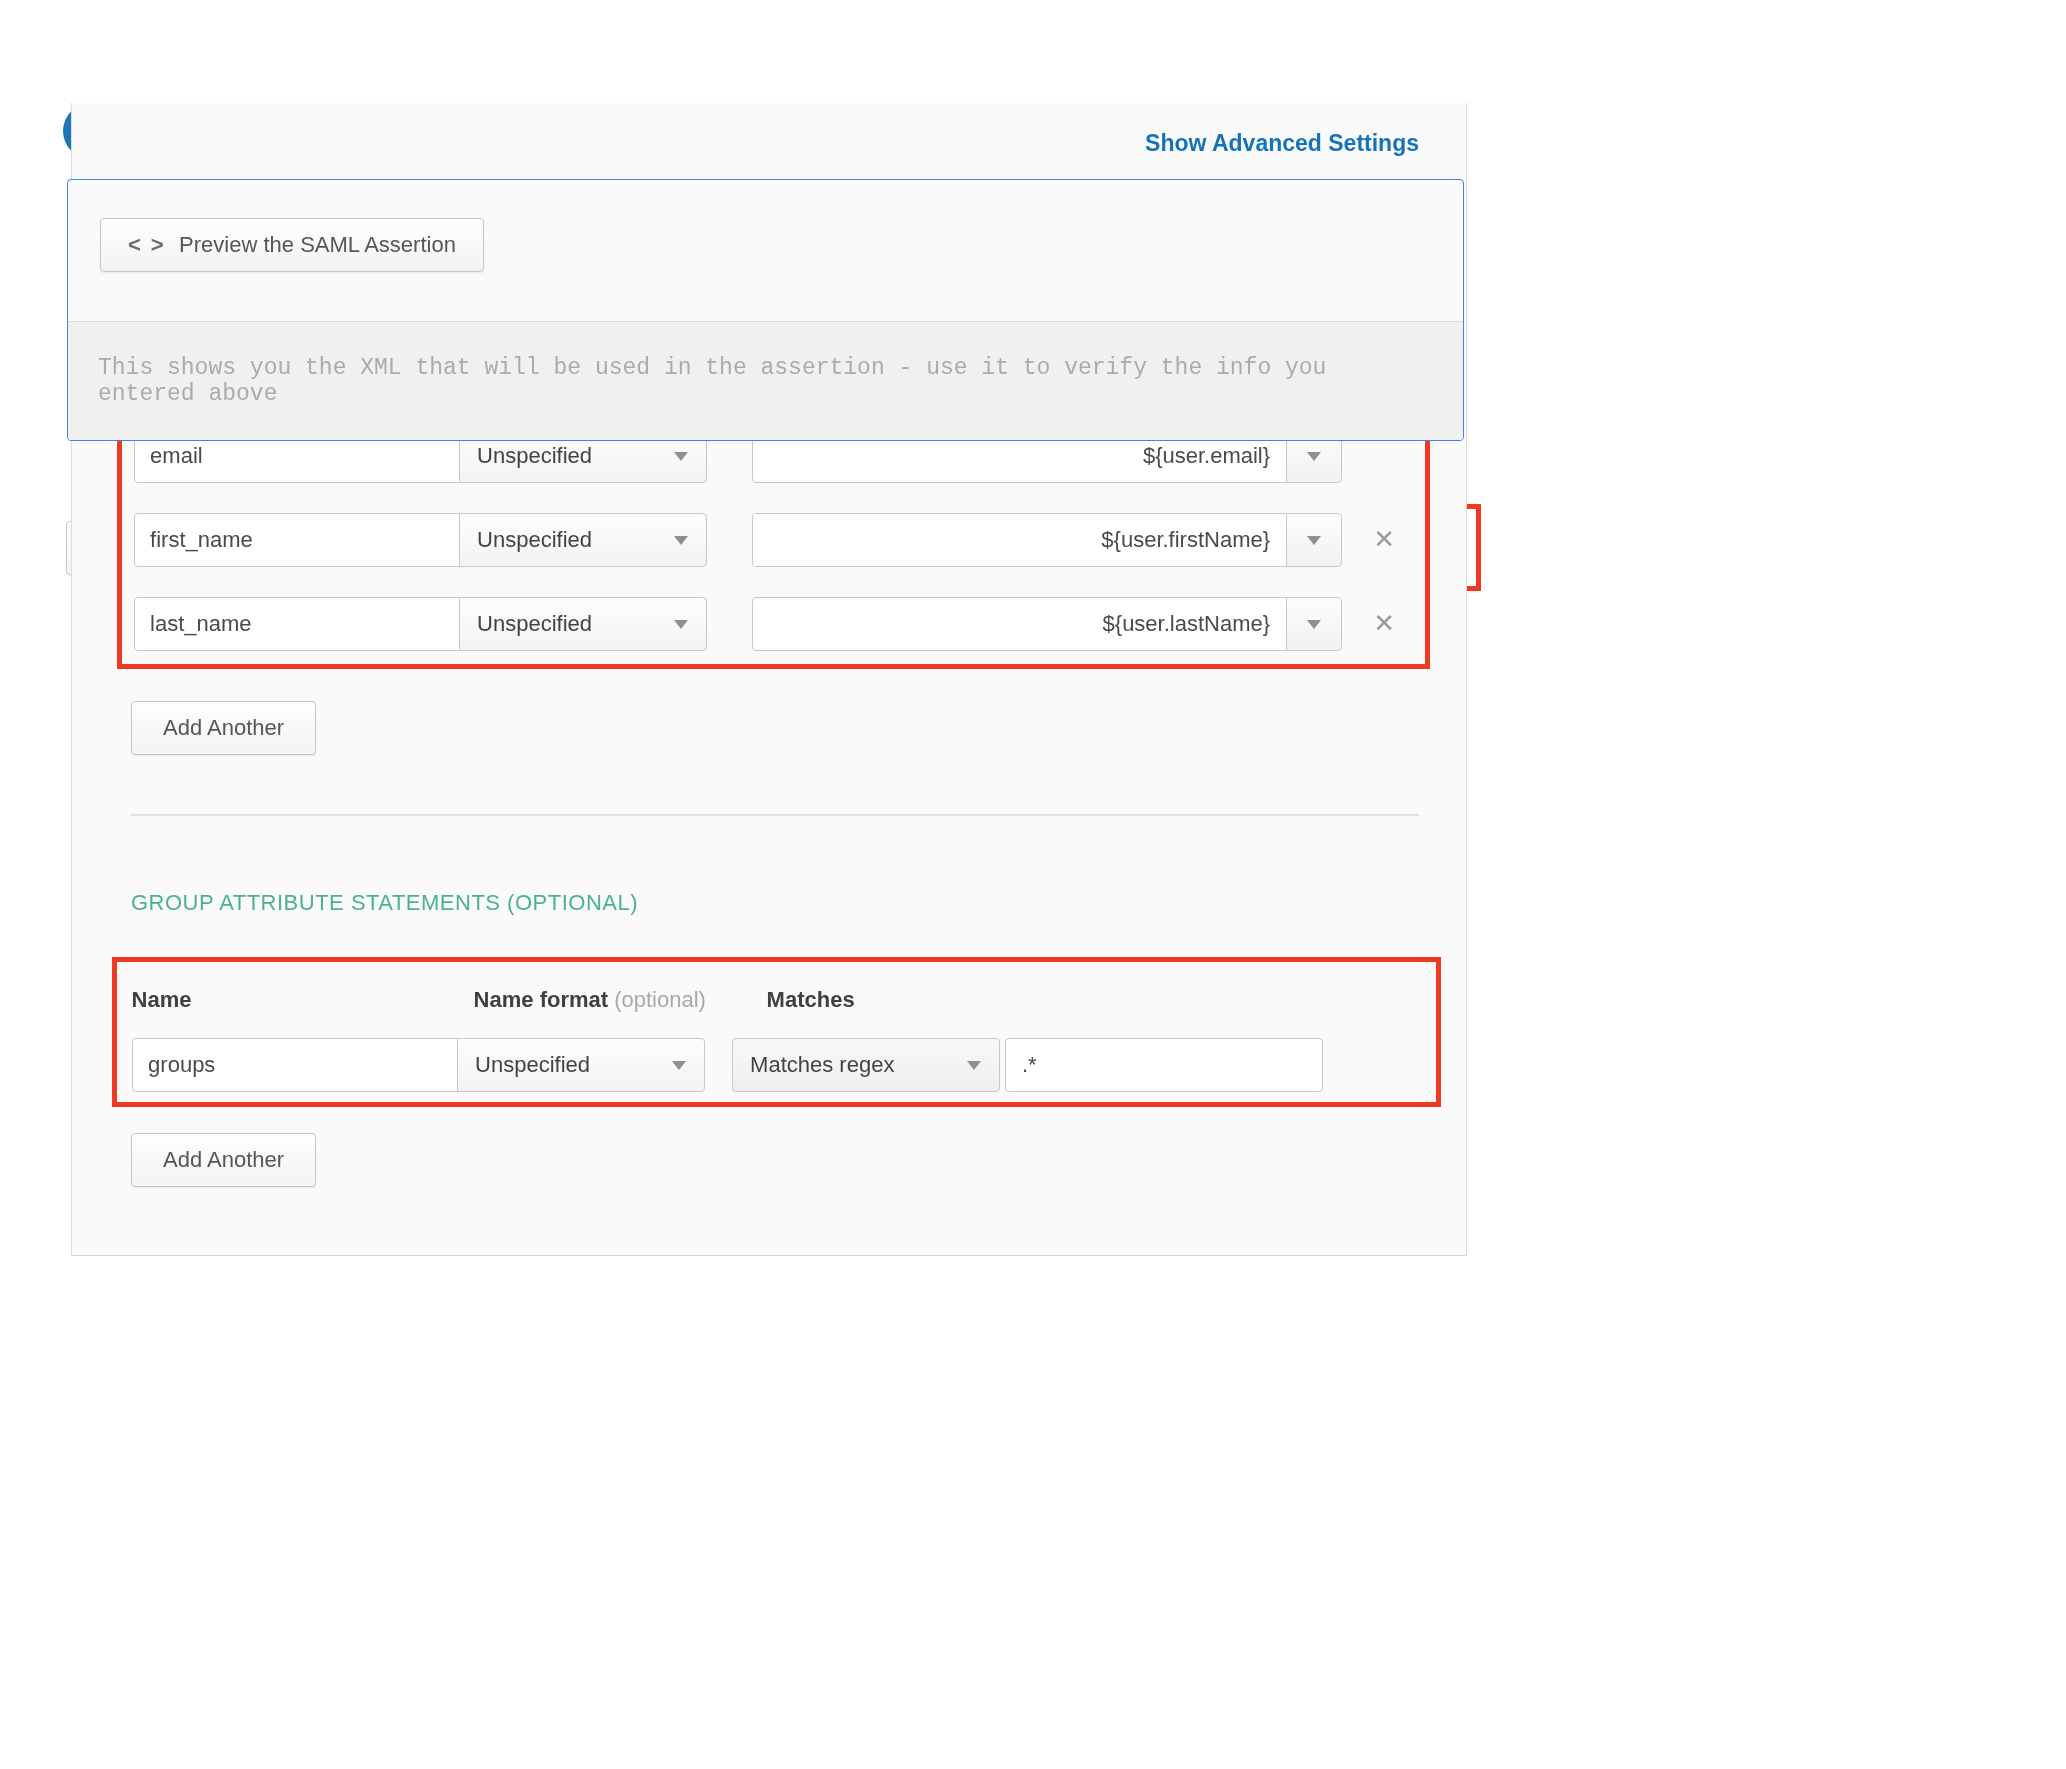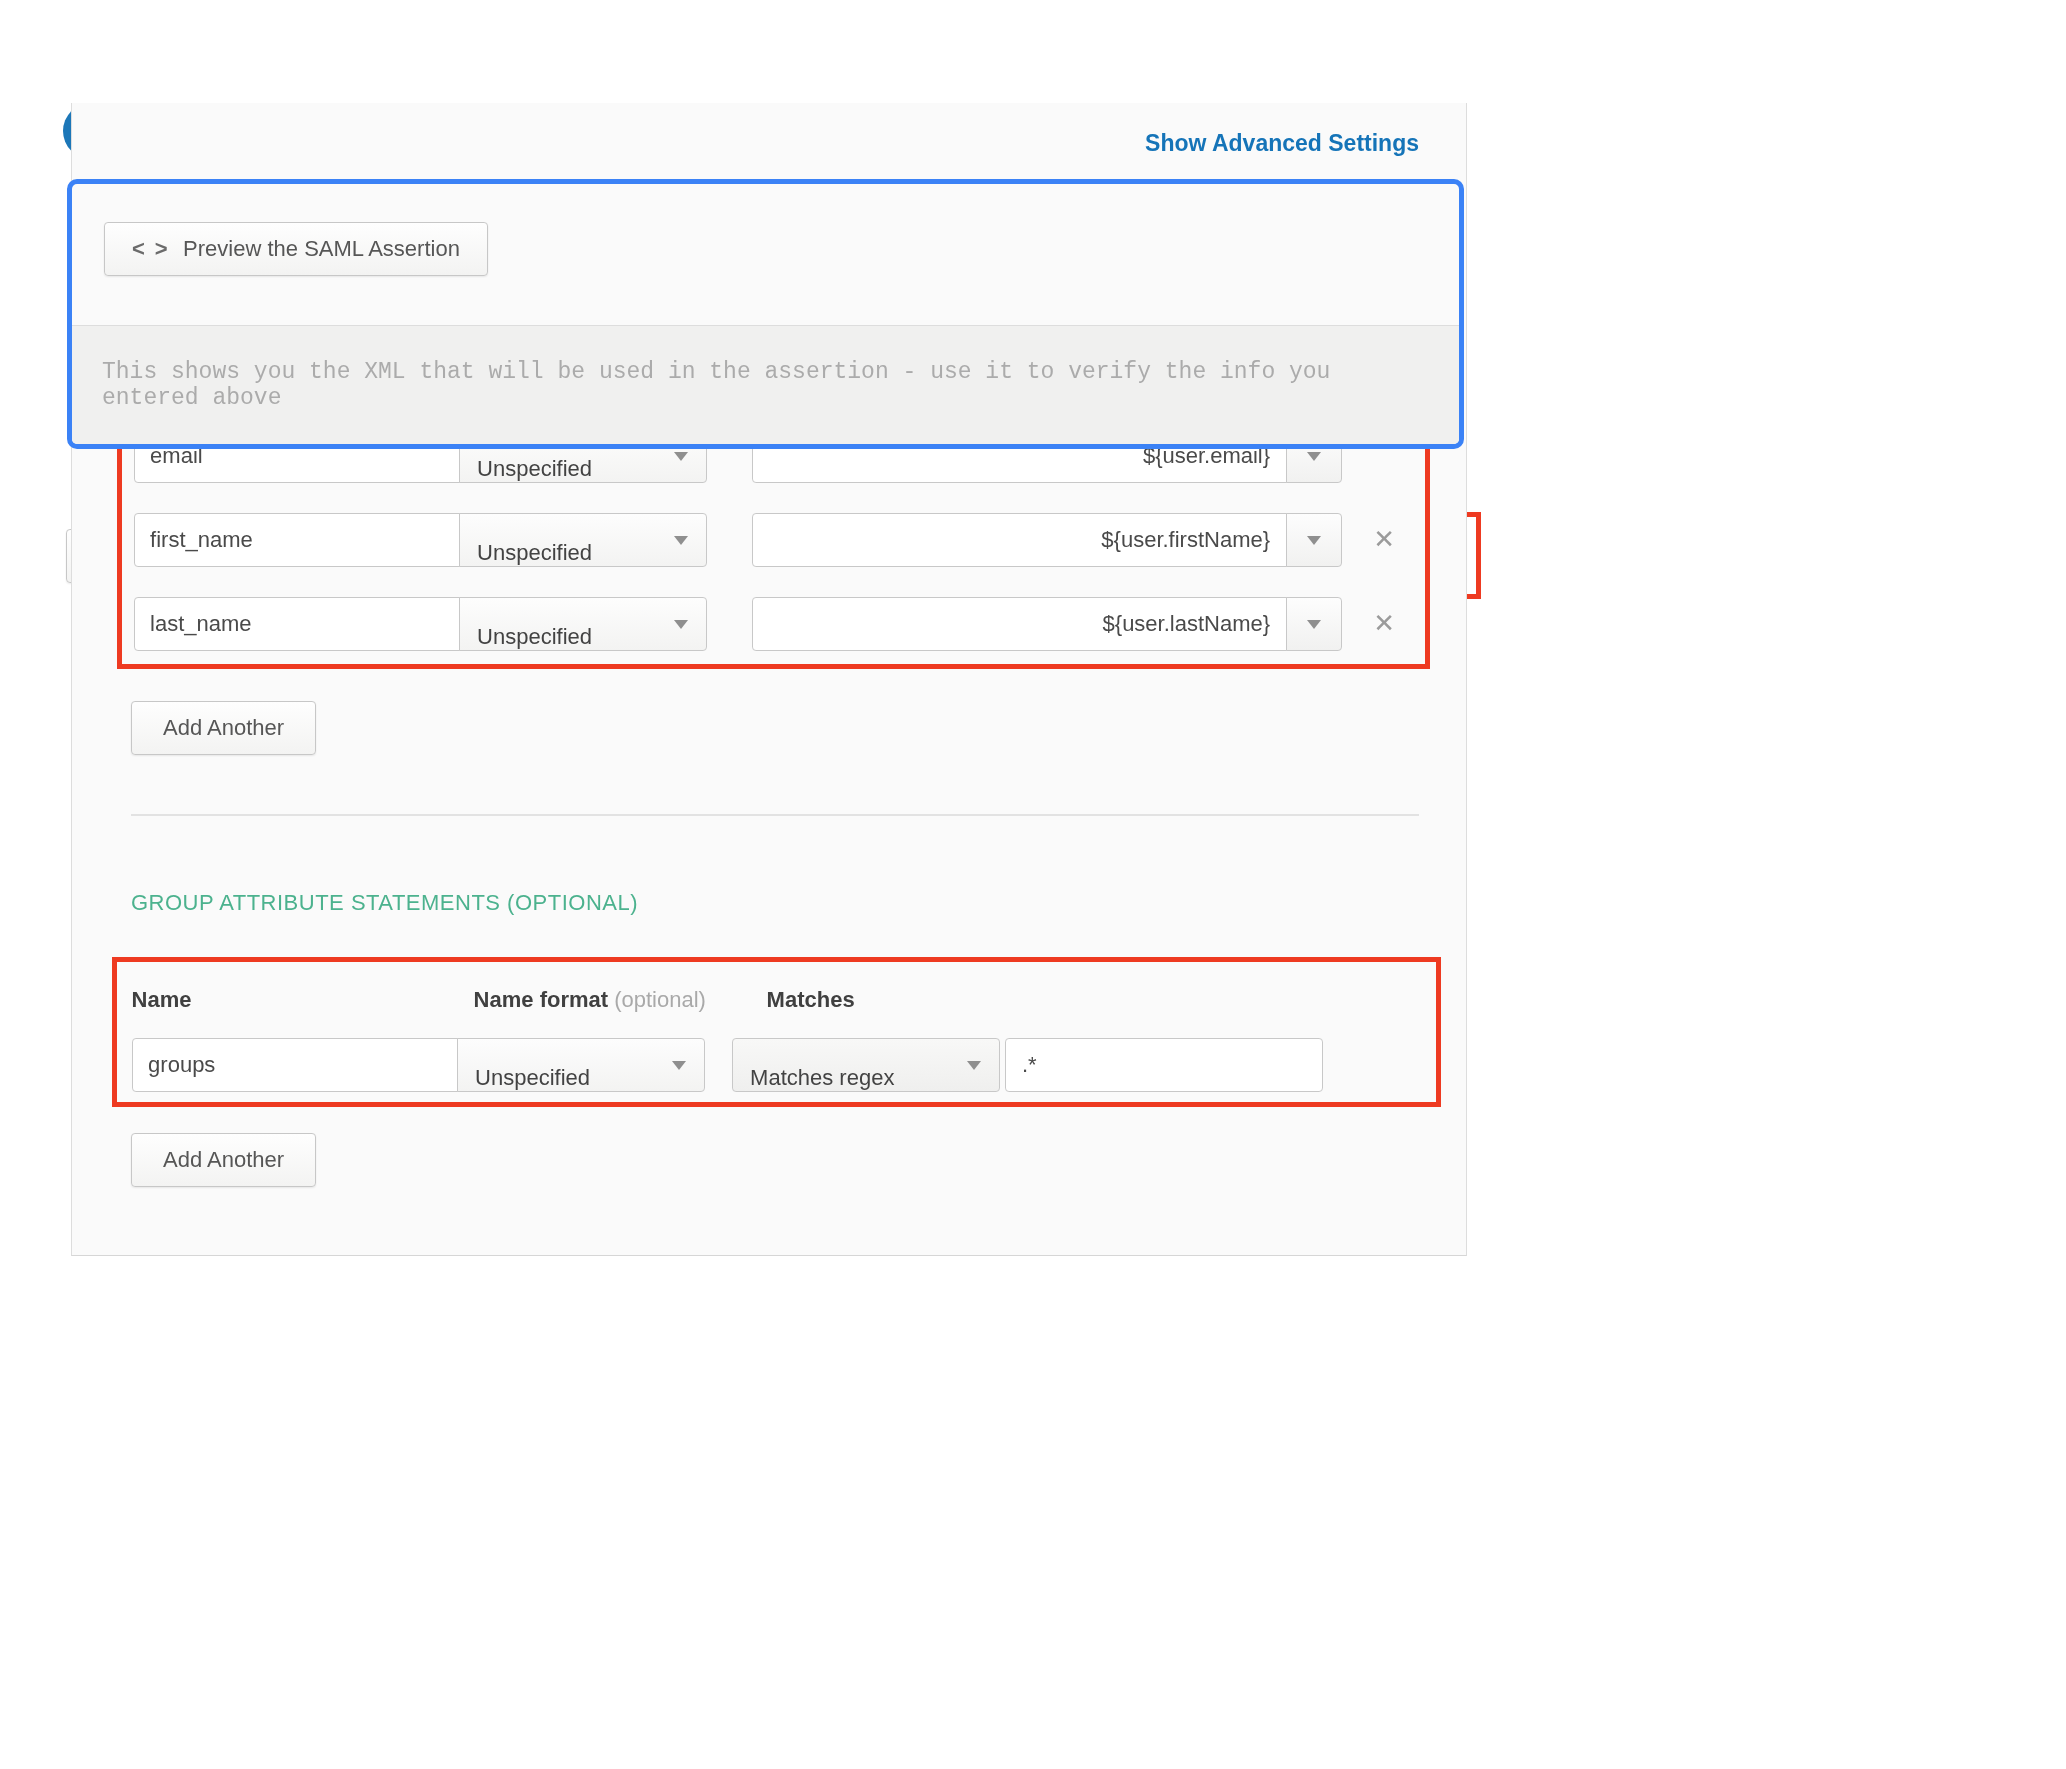"< > Preview the SAML" .panel-b { border: 5px solid #3b82f6 -> 1px solid #3b82f6; border-radius: 10px -> 4px }
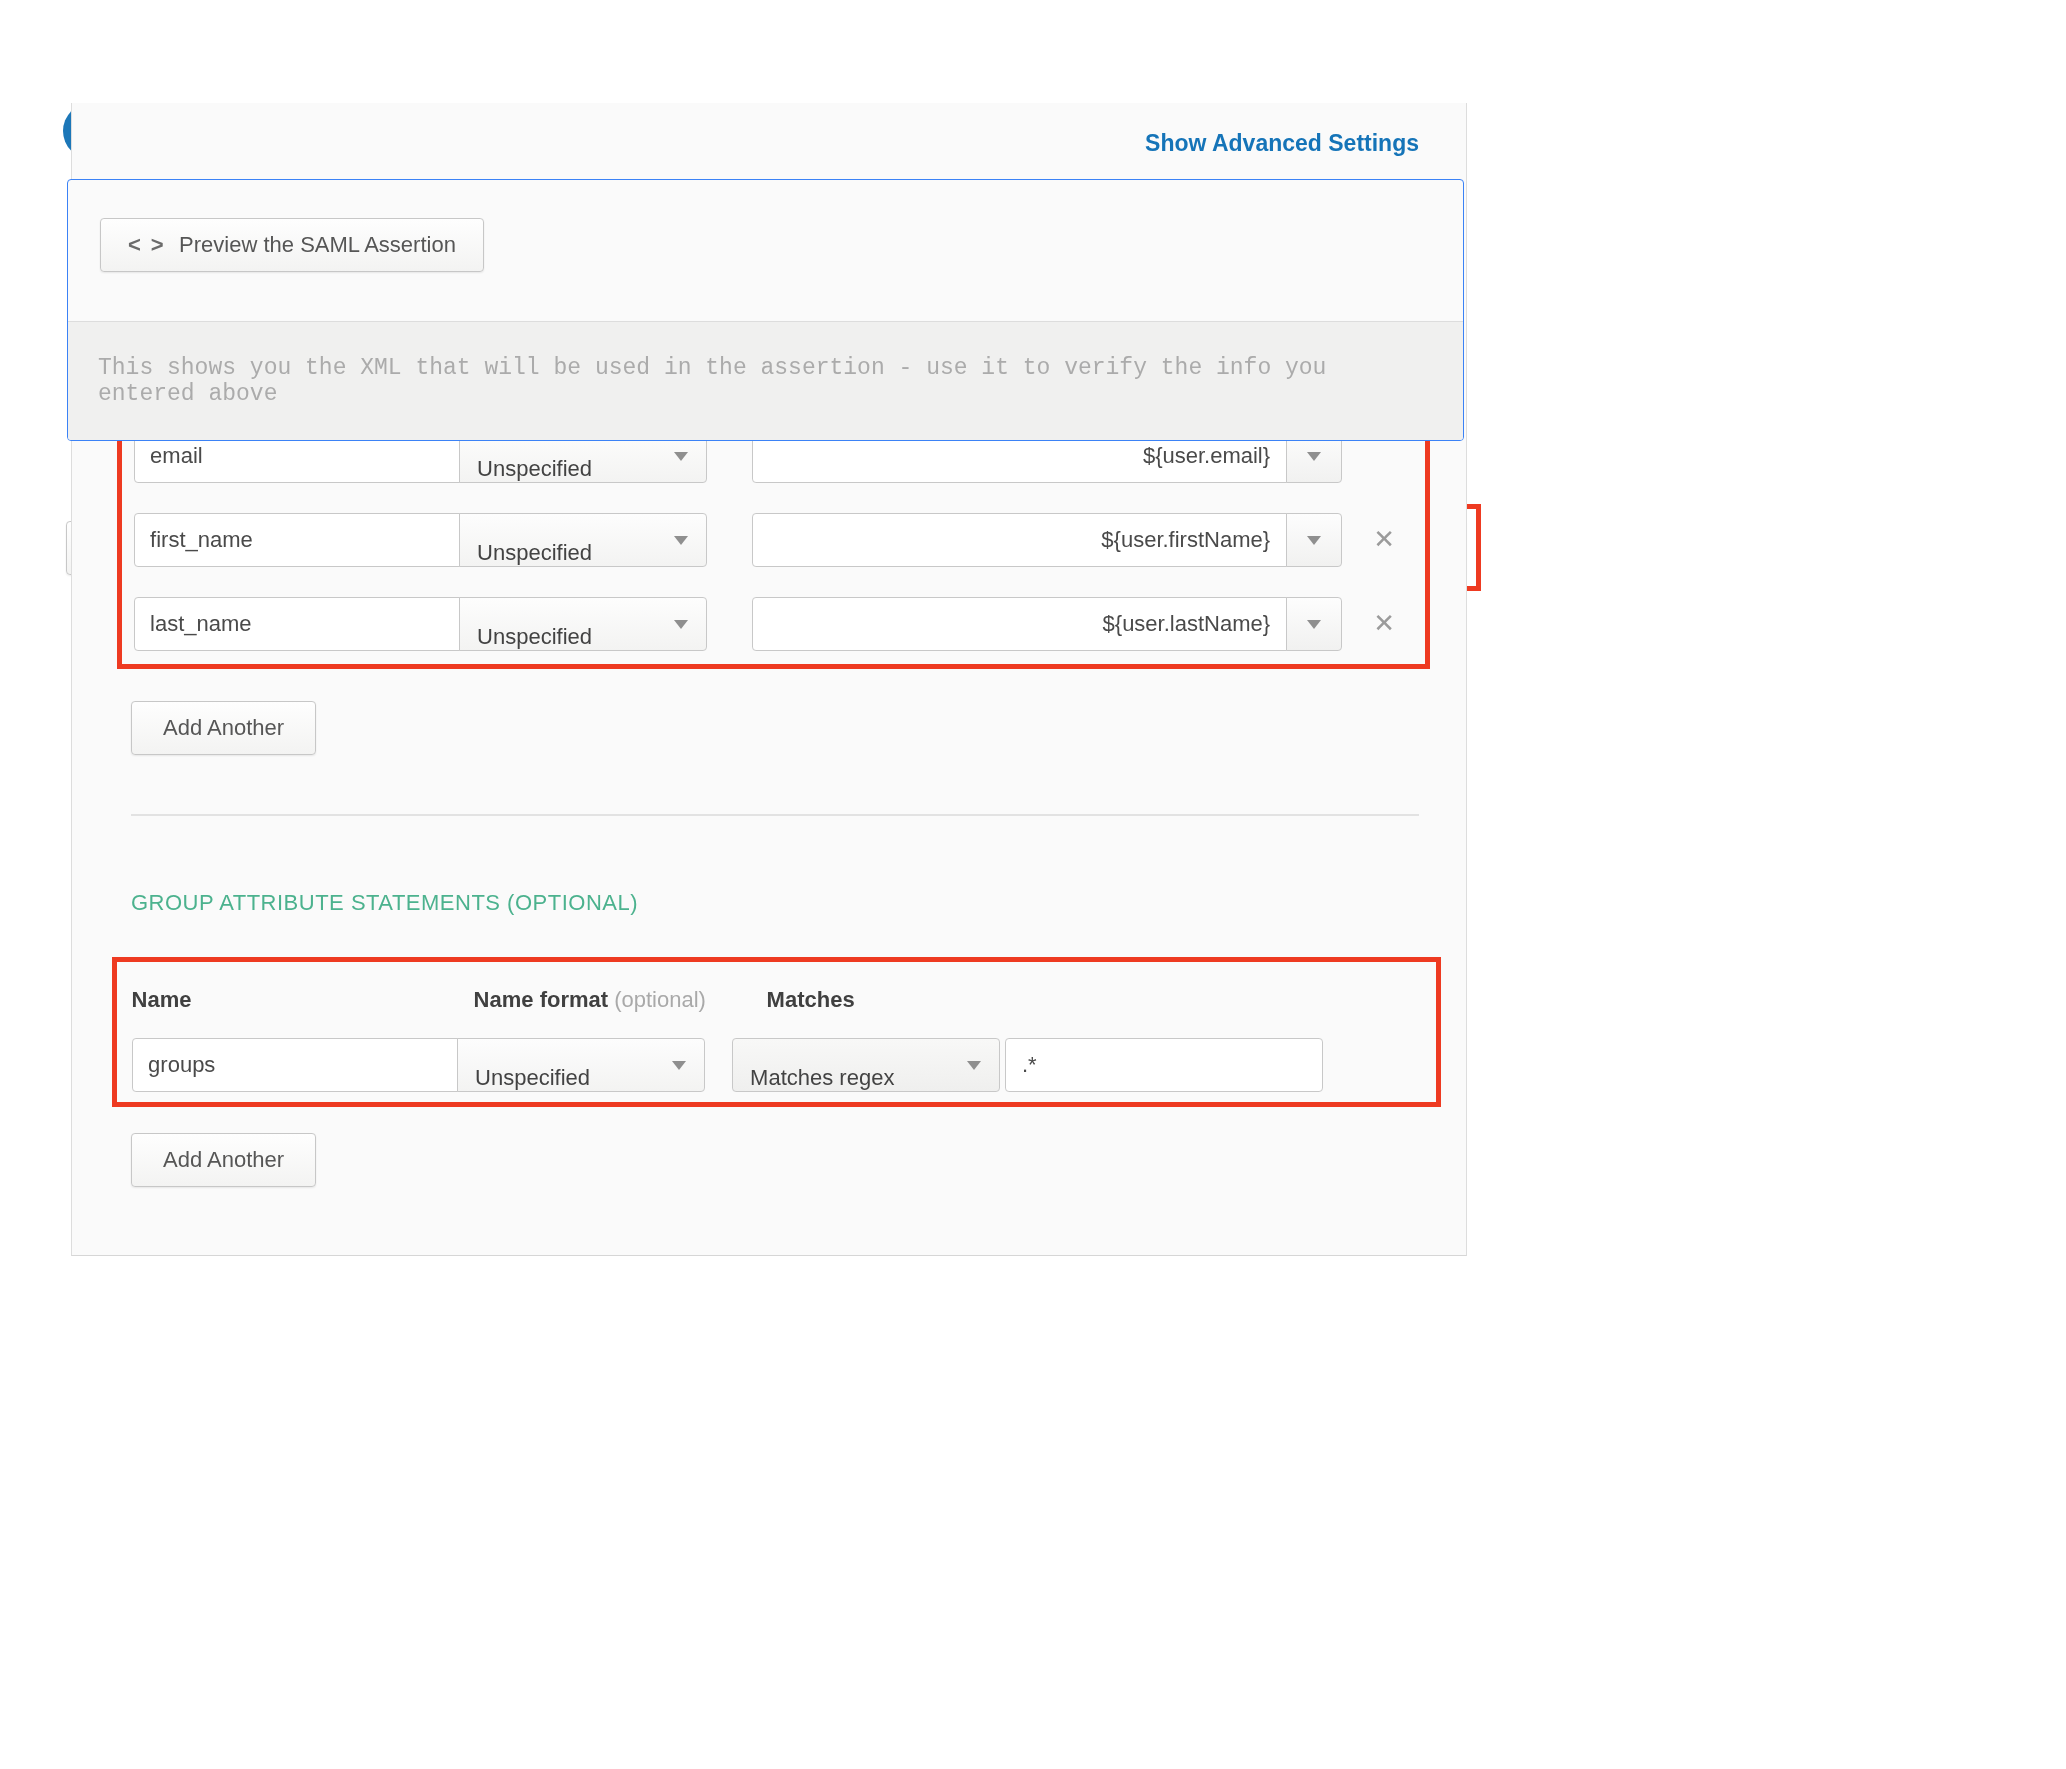"Unspecified" .select { align-items: flex-end -> center }
